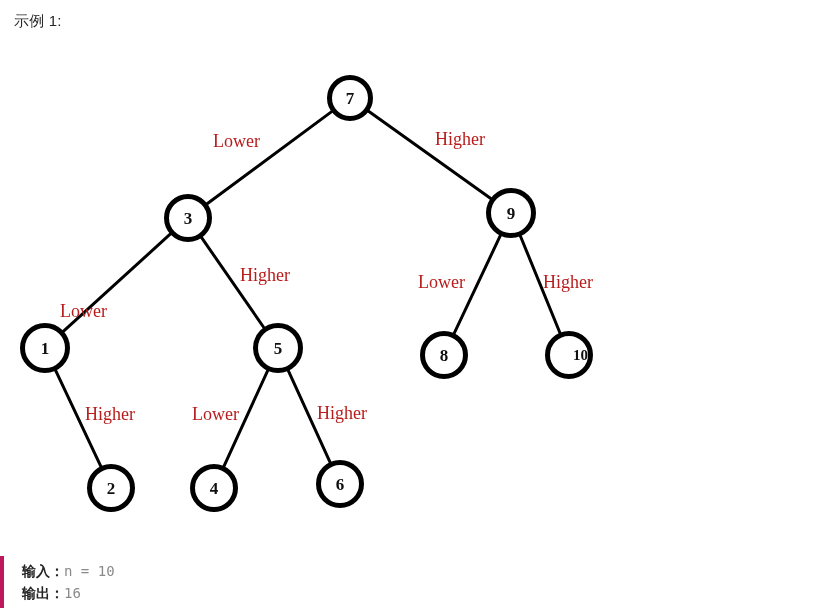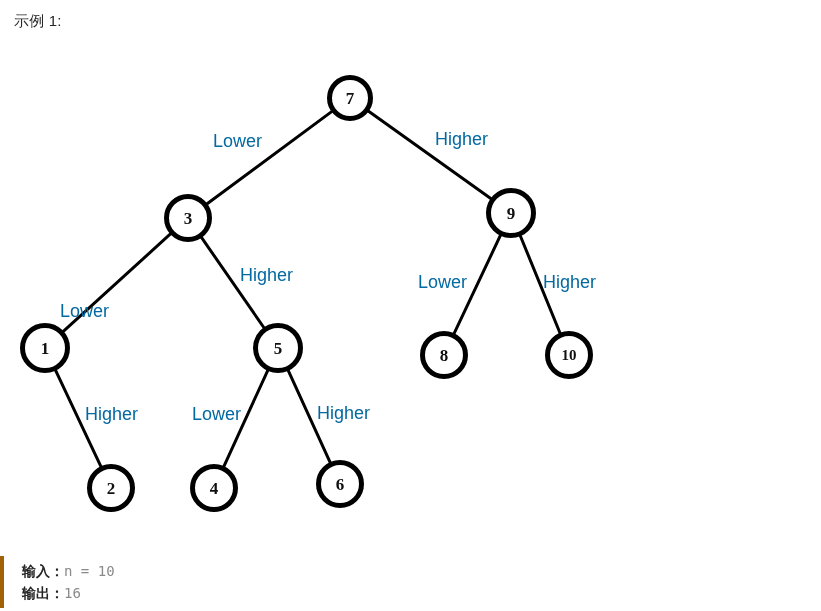"Lower" .edge-label { color: #0369a1 -> #b91c1c; font-family: Liberation Sans, sans-serif -> Liberation Serif, serif }
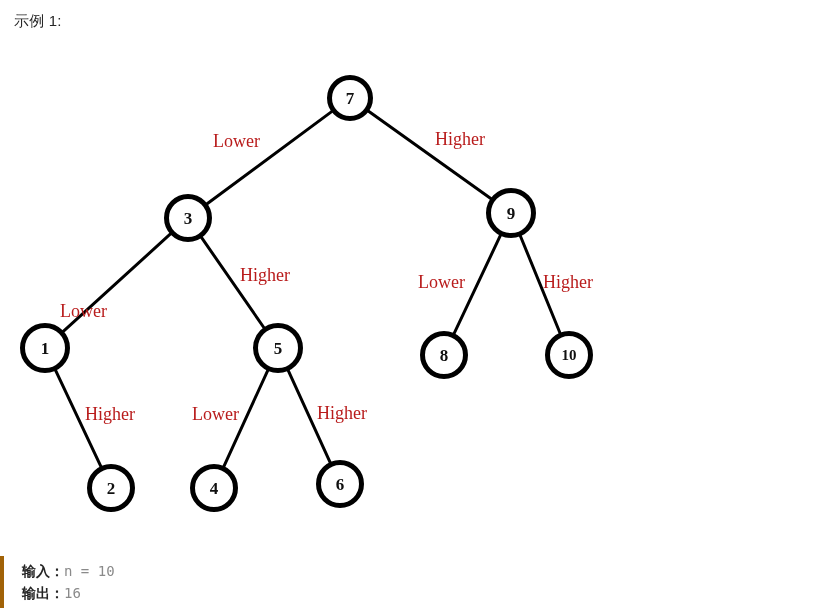"10" div.tree-node { justify-content: none -> flex-end }
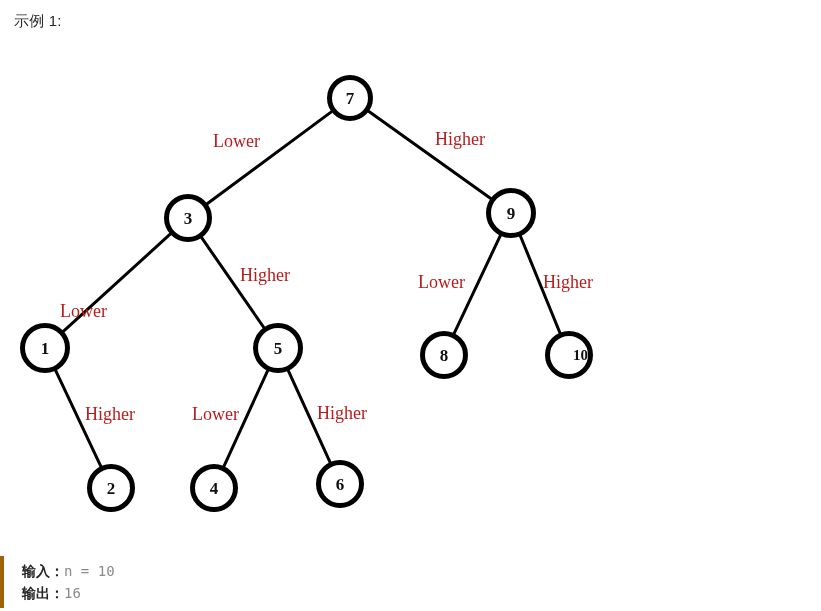"输入：n = 10" #io-block { border-left: 4px solid #a16207 -> 4px solid #be185d }
